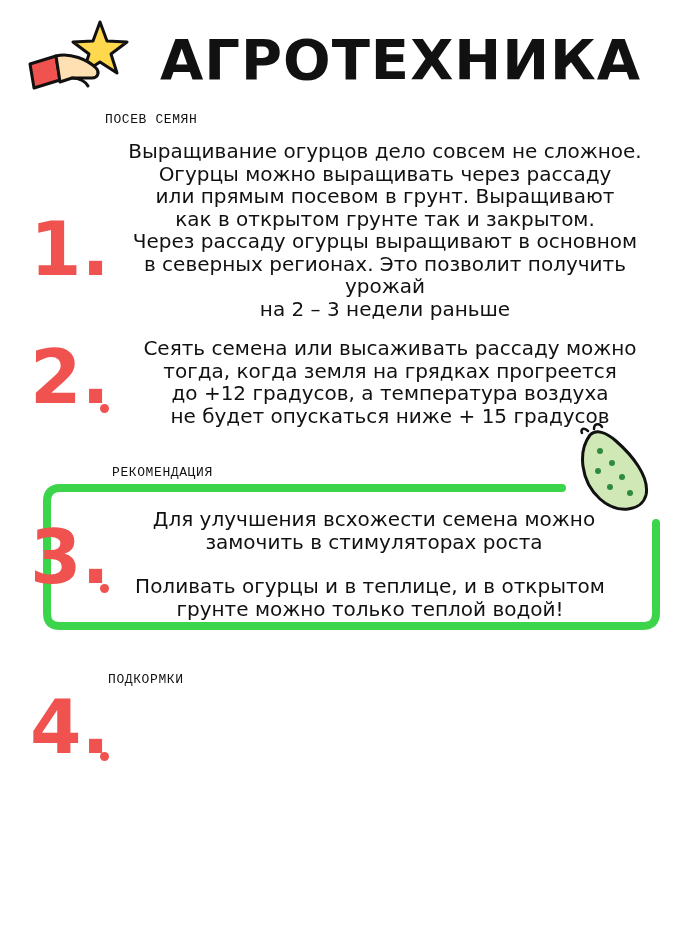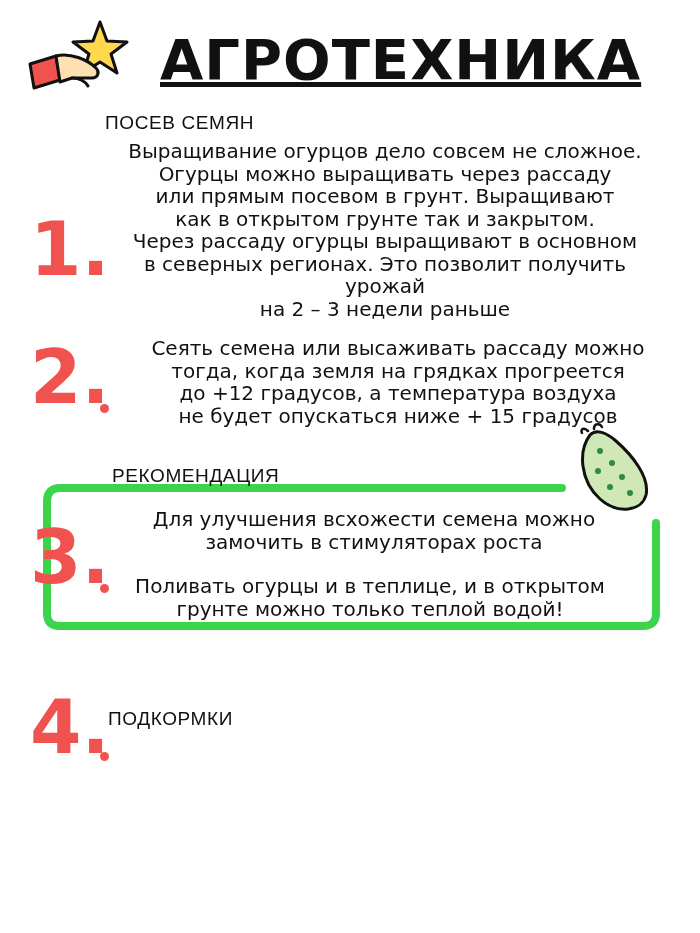"АГРОТЕХНИКА" .title { text-decoration: underline -> none }
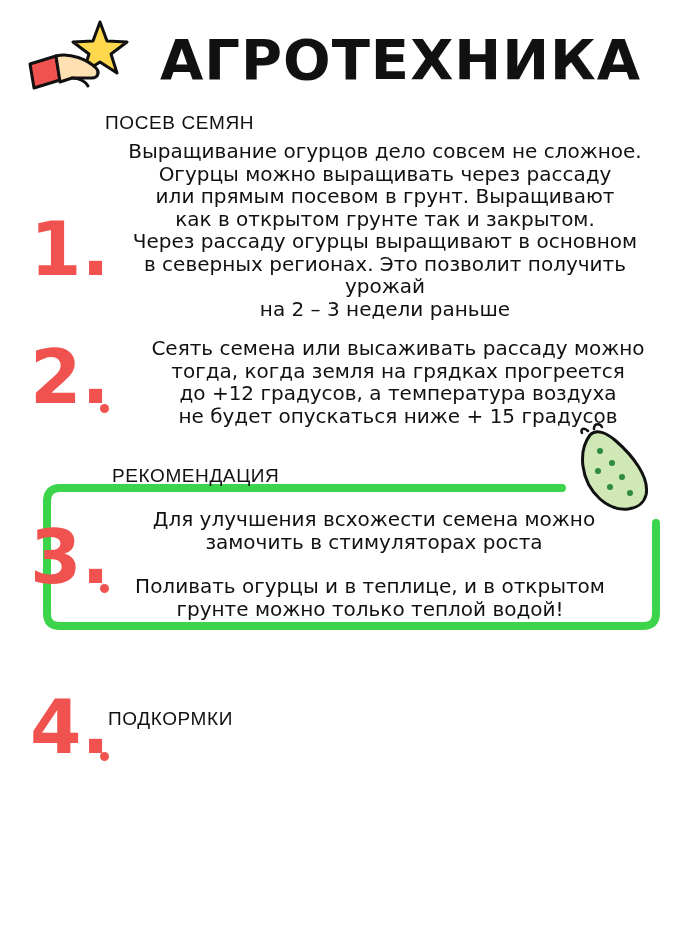"ПОСЕВ СЕМЯН" .section-heading { font-family: Liberation Sans, sans-serif -> Liberation Mono, monospace; font-size: 19px -> 13px }
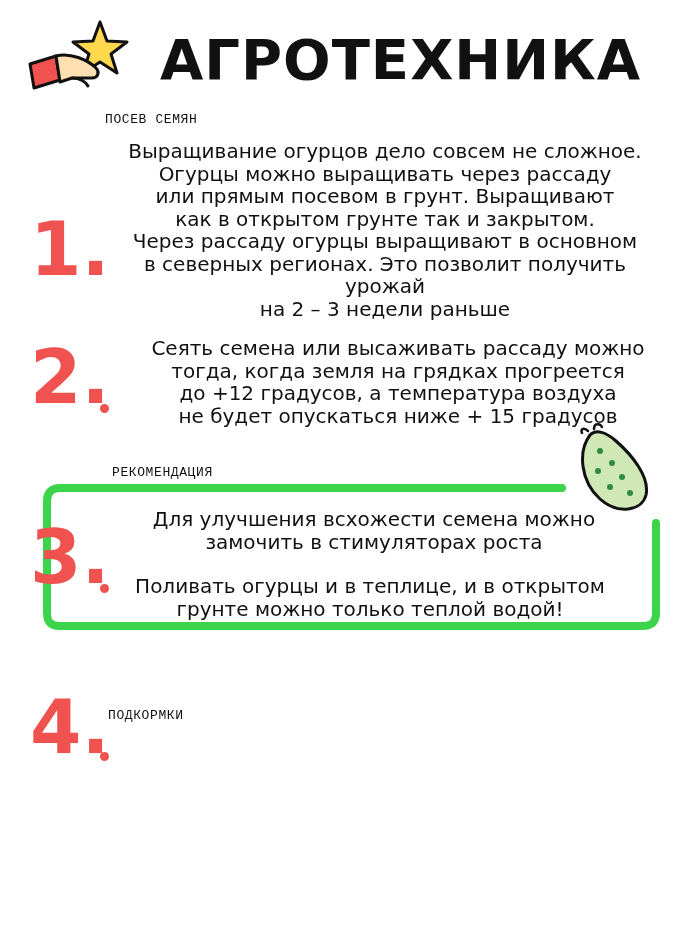"Сеять семена или высаживать рассаду" div.para { margin-left: 8px -> none }
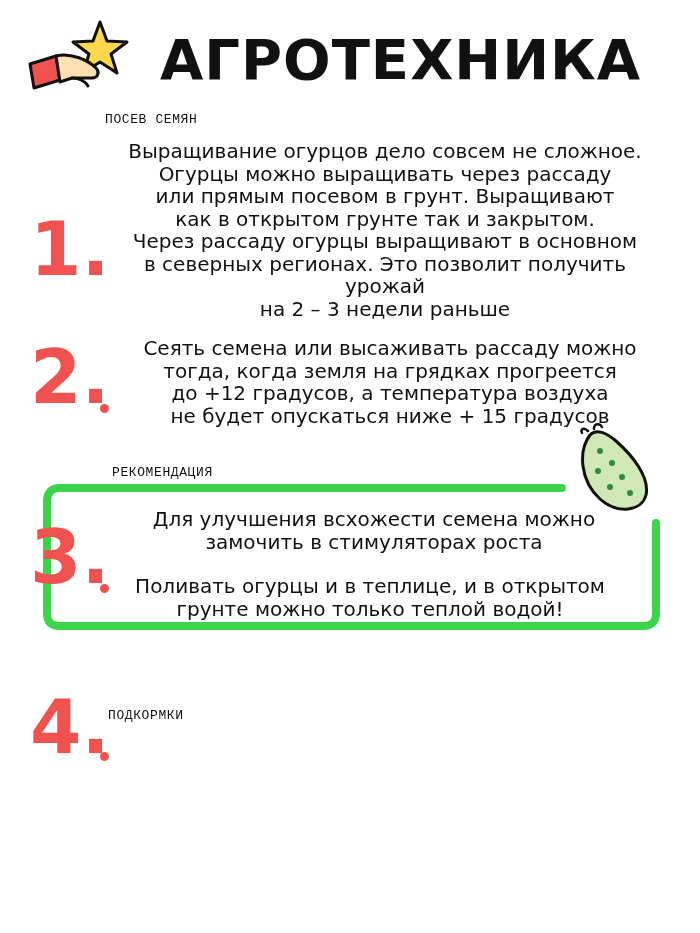"ПОДКОРМКИ" div.section-heading { top: 708px -> 672px }
